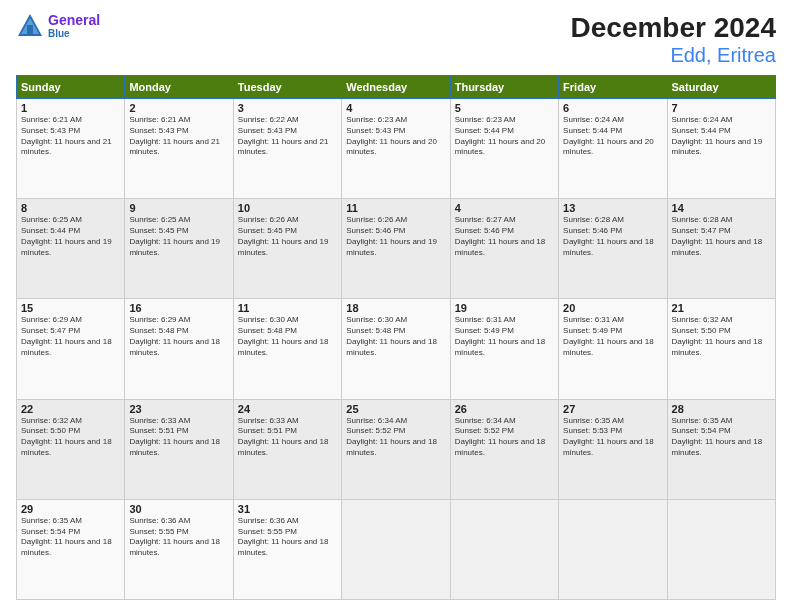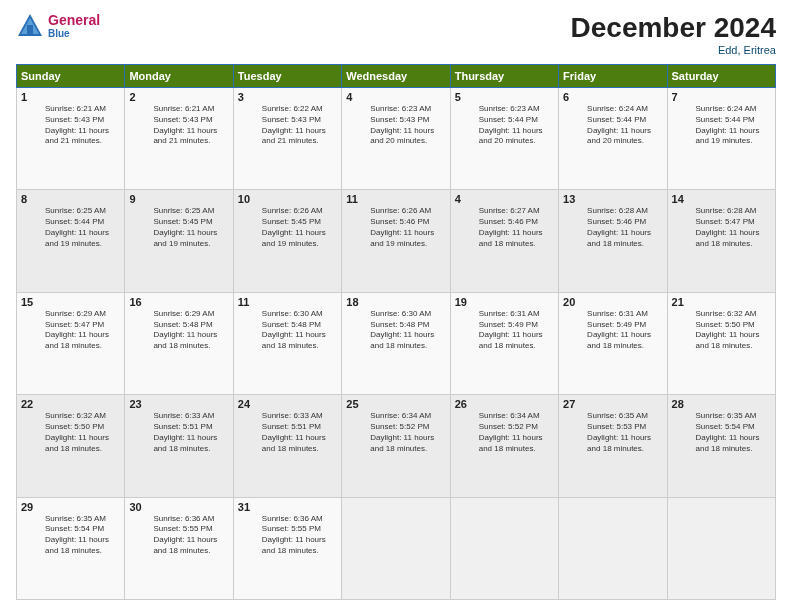"General" .logo-general { color: #be185d -> #6d28d9 }
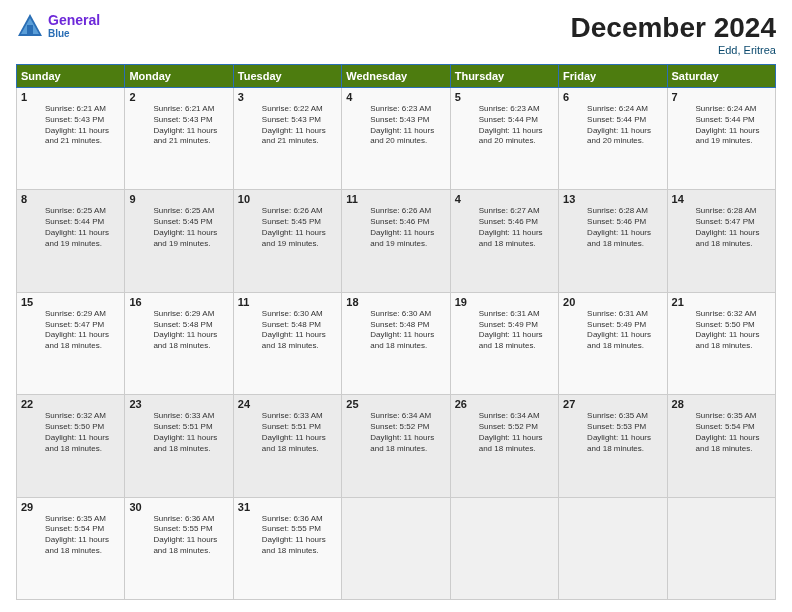"Edd, Eritrea" .subtitle { color: #0c4a6e -> #3b82f6; font-size: 11px -> 20px }
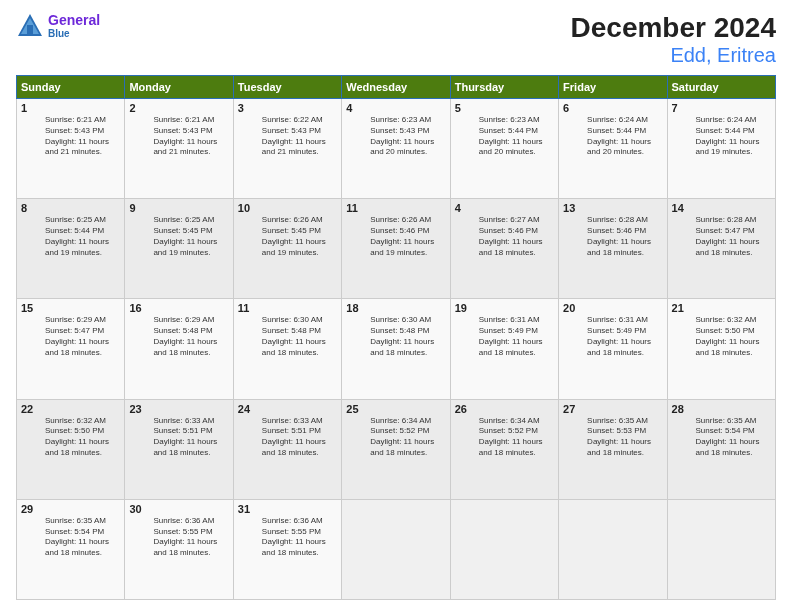"Sunrise: 6:21 AM" .day-info { margin-left: 24px -> none }
